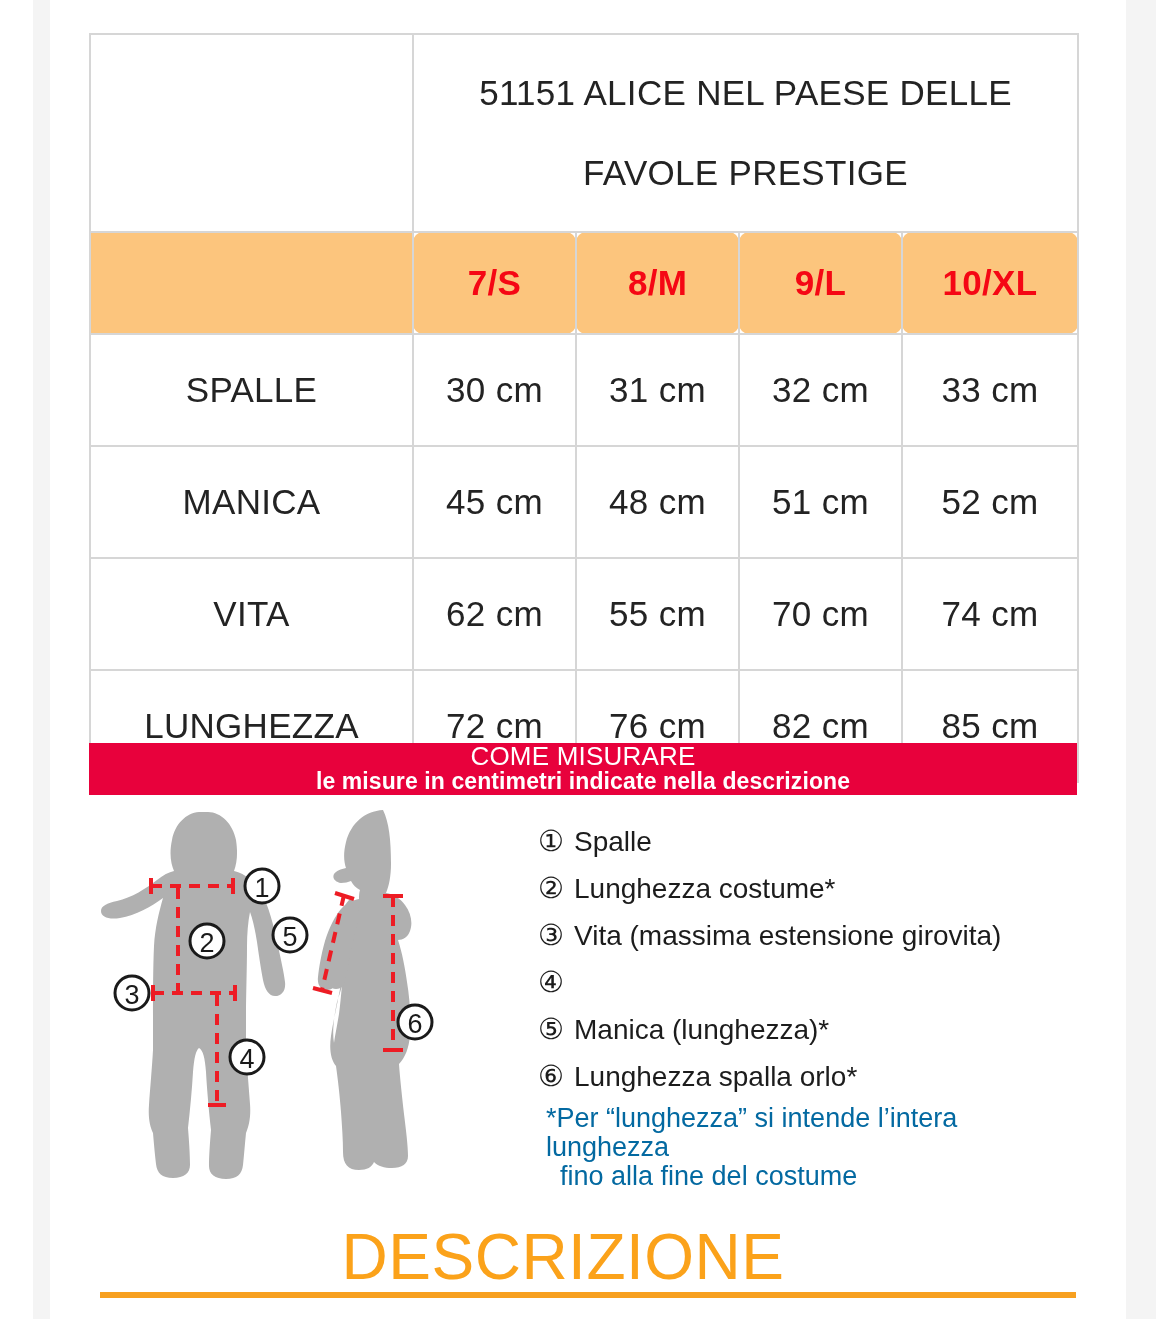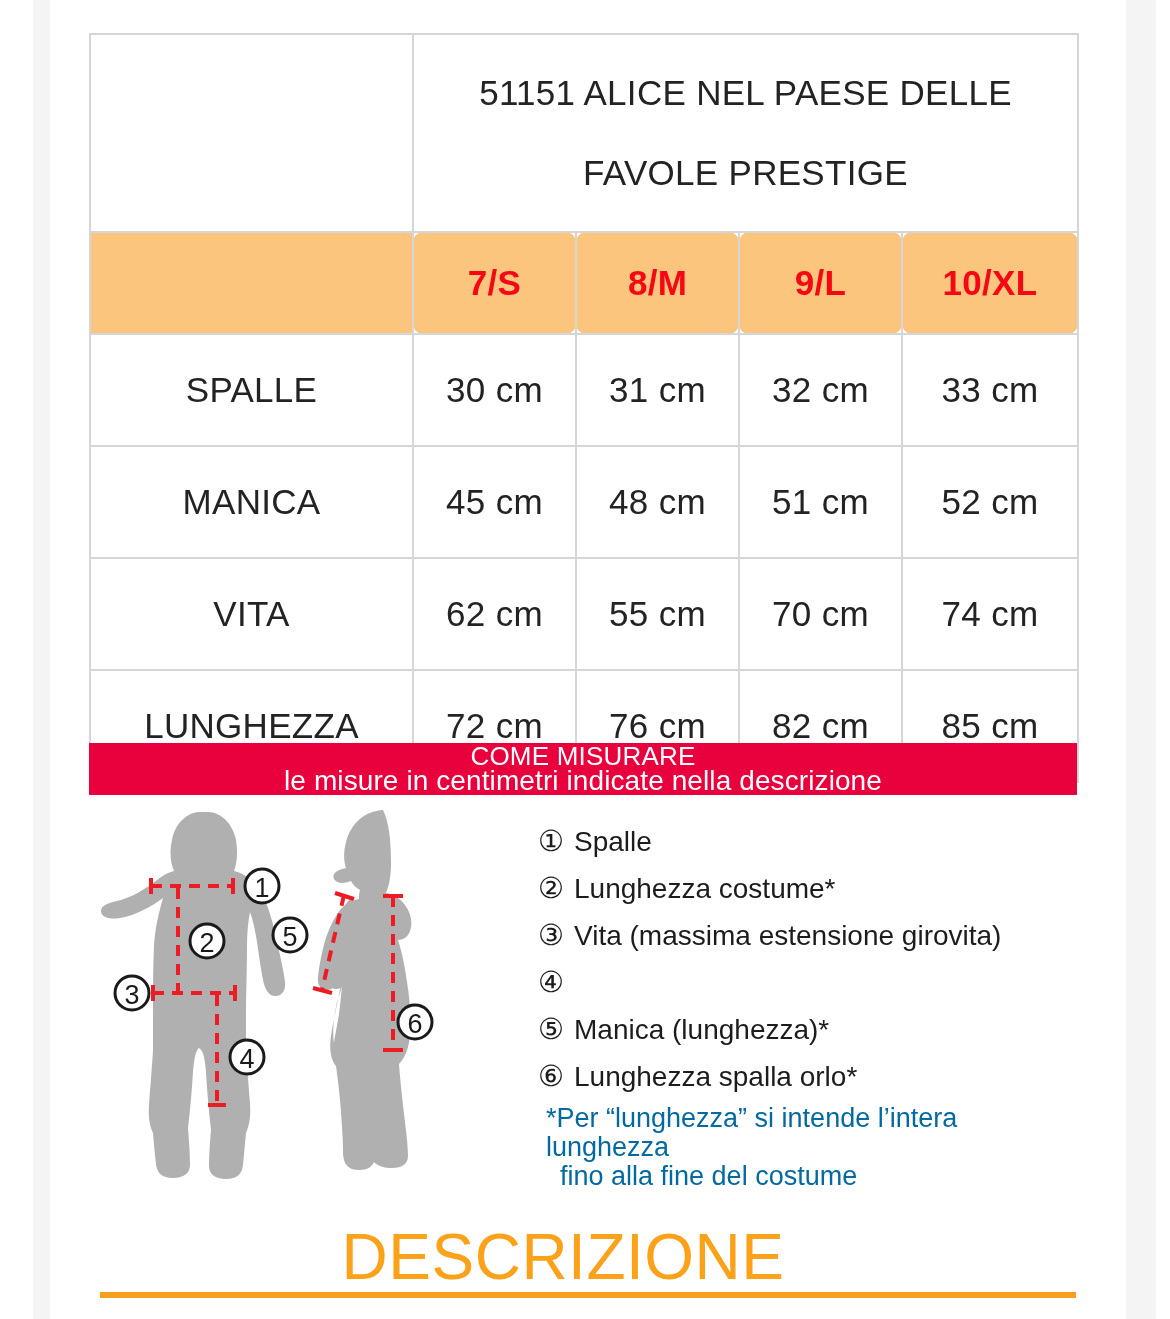"le misure in centimetri indicate" .measure-banner .mb-sub { font-size: 28px -> 23px; font-weight: none -> bold }
